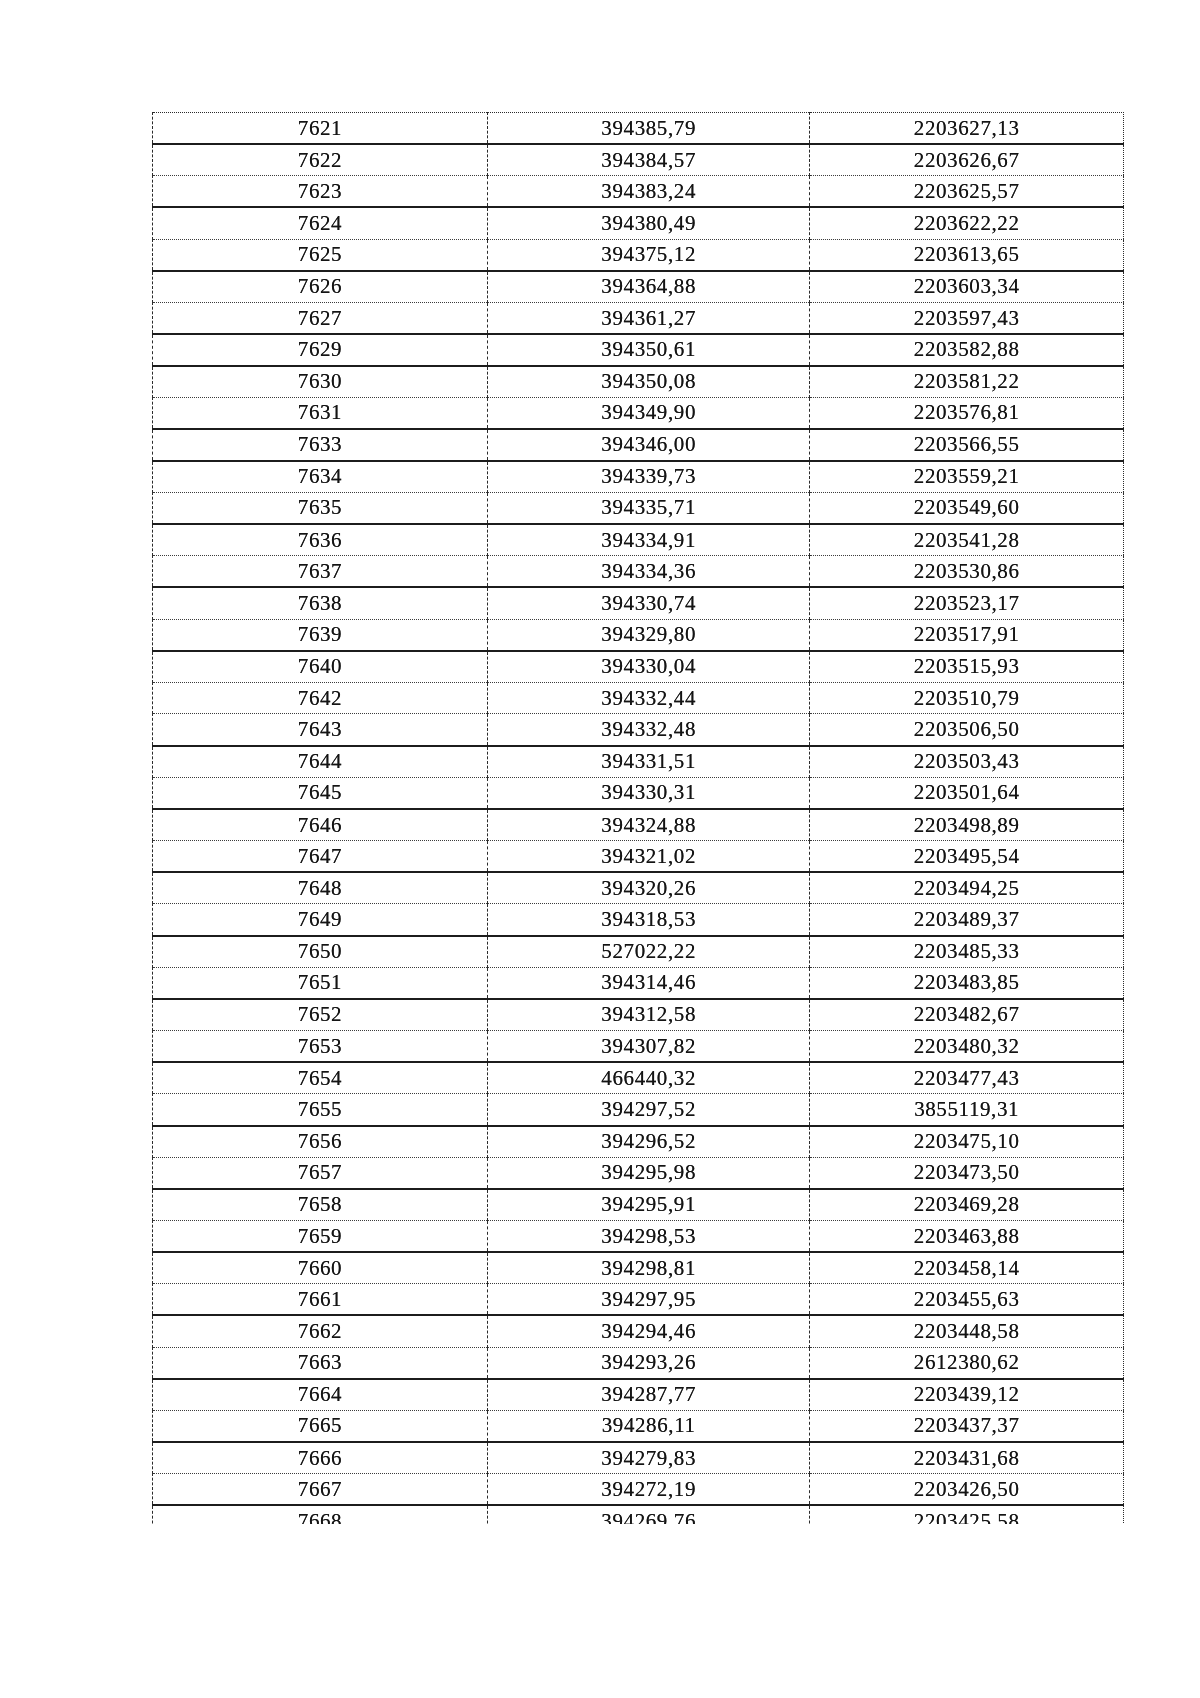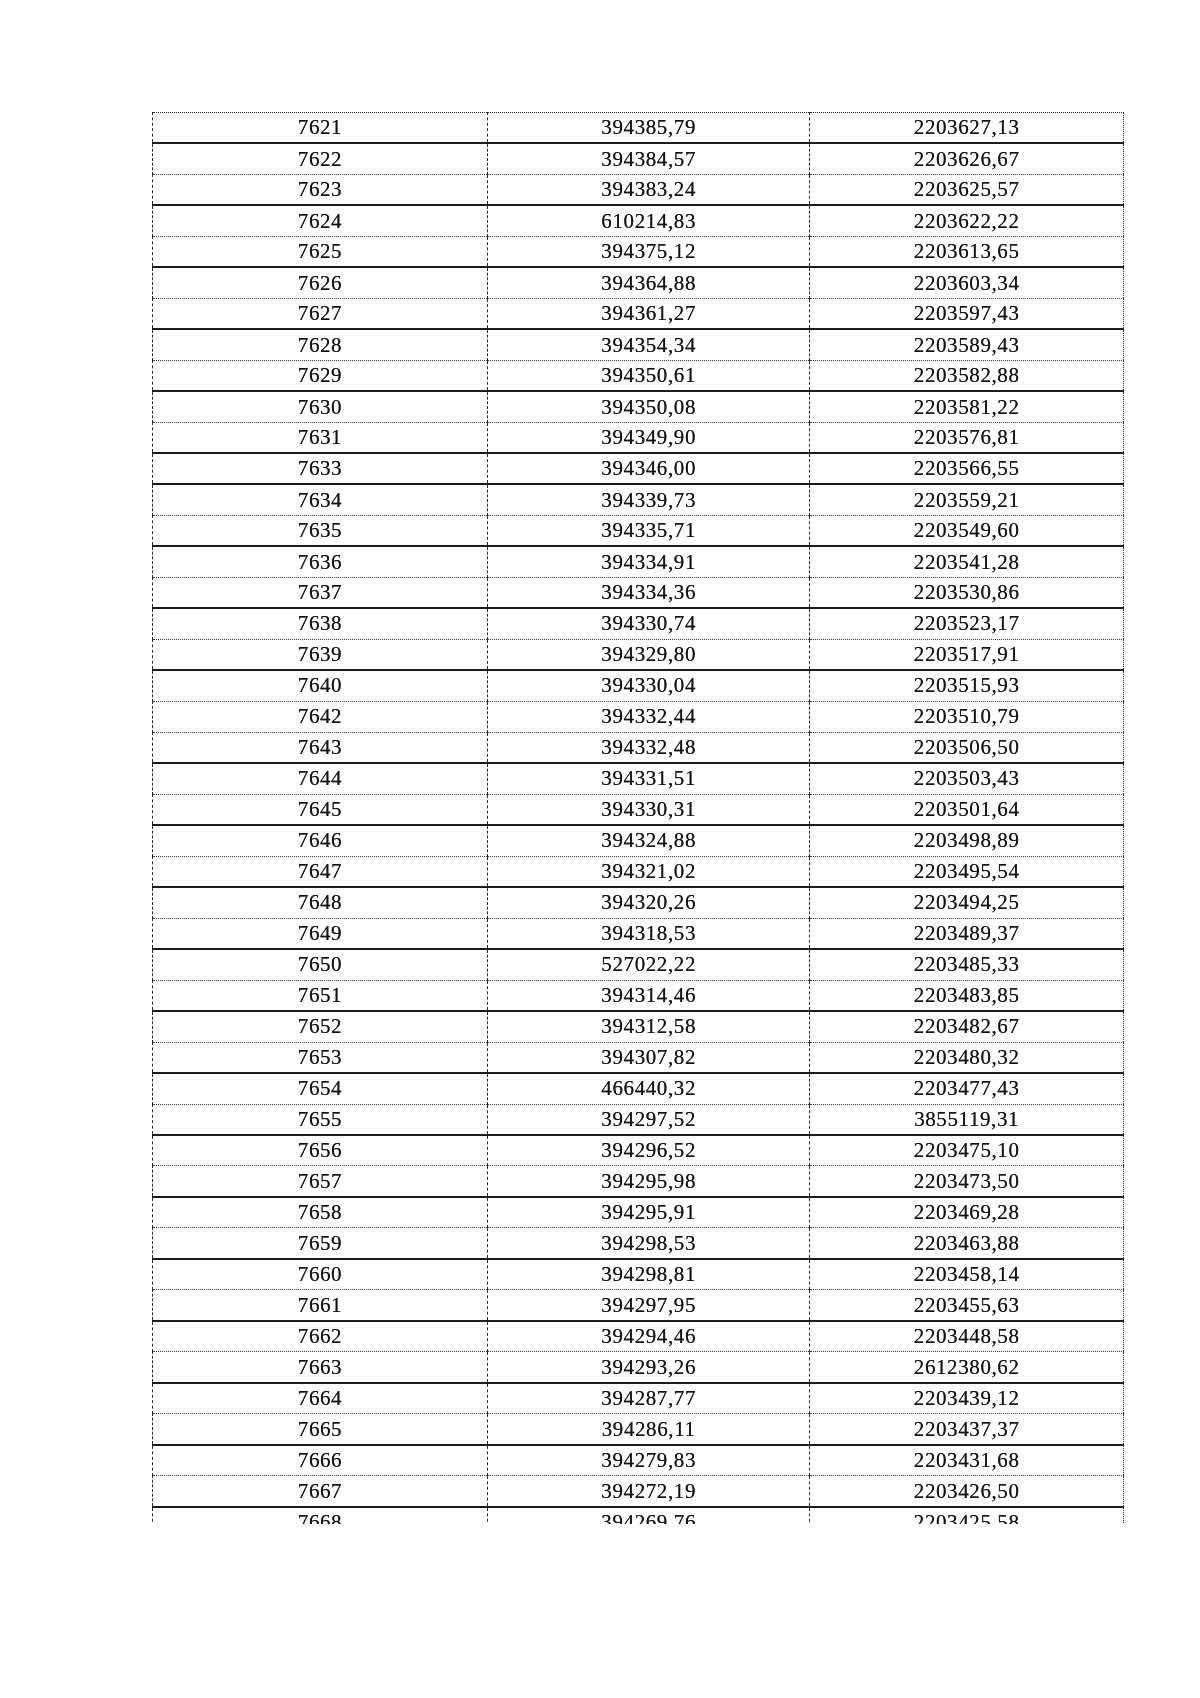"610214,83" td { text: 610214,83 -> 394380,49 }
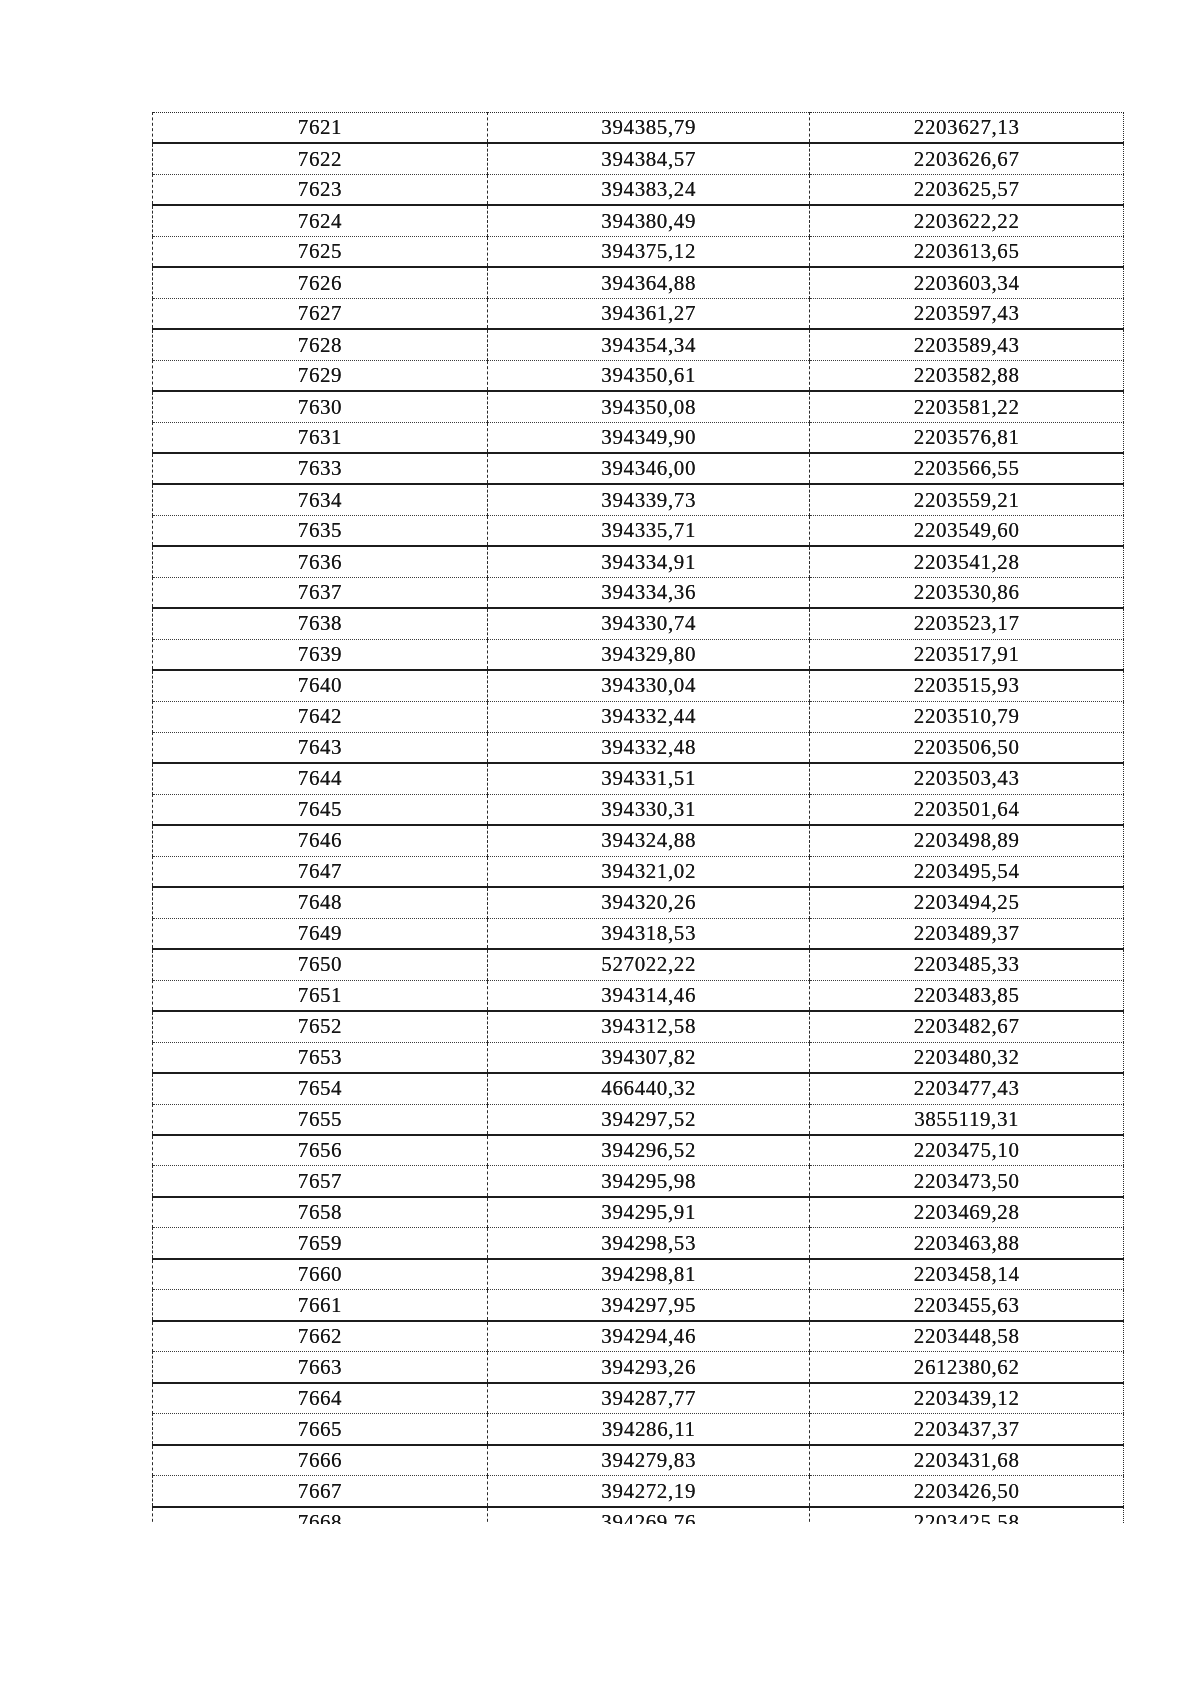"7628" tr.dotted-bottom { html: <tr> <td>7628</td> <td>394354,34</td> <td>2203589,43</td> </tr> -> none }
